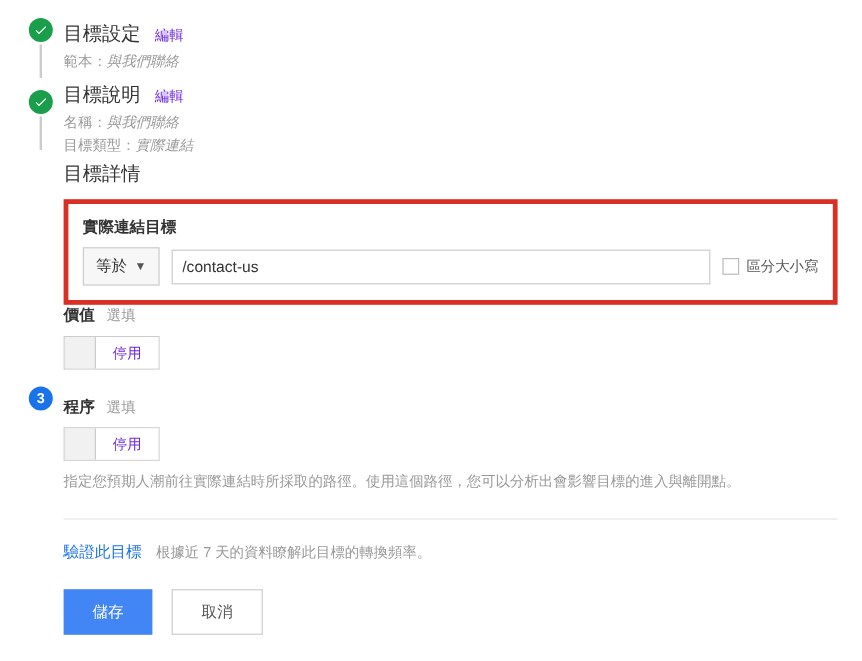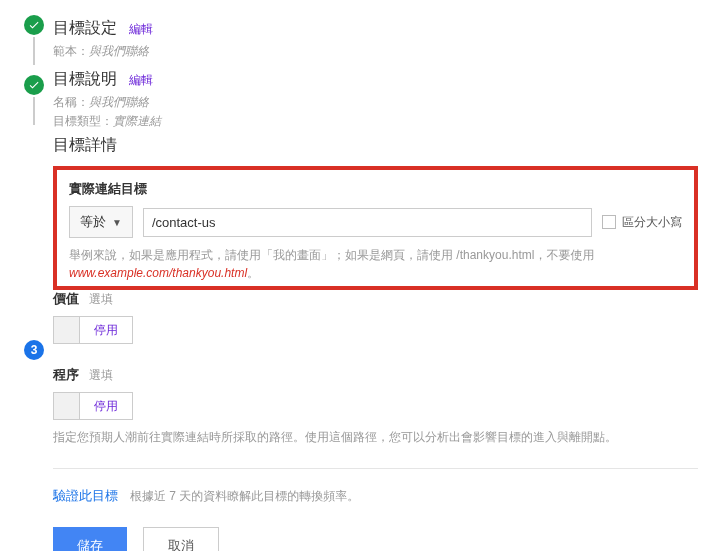"舉例來說，如果是應用程式，請使用「我的畫面」；如果是網頁，請使用" div.help-text { html: <div> <span>舉例來說，如果是應用程式，請使用「我的畫面」；如果是網頁，請使用 </span><span>/thankyou.html</span><span>，不要使用 </span><br><span>www.example.com/thankyou.html</span><span>。</span> </div> -> none }
